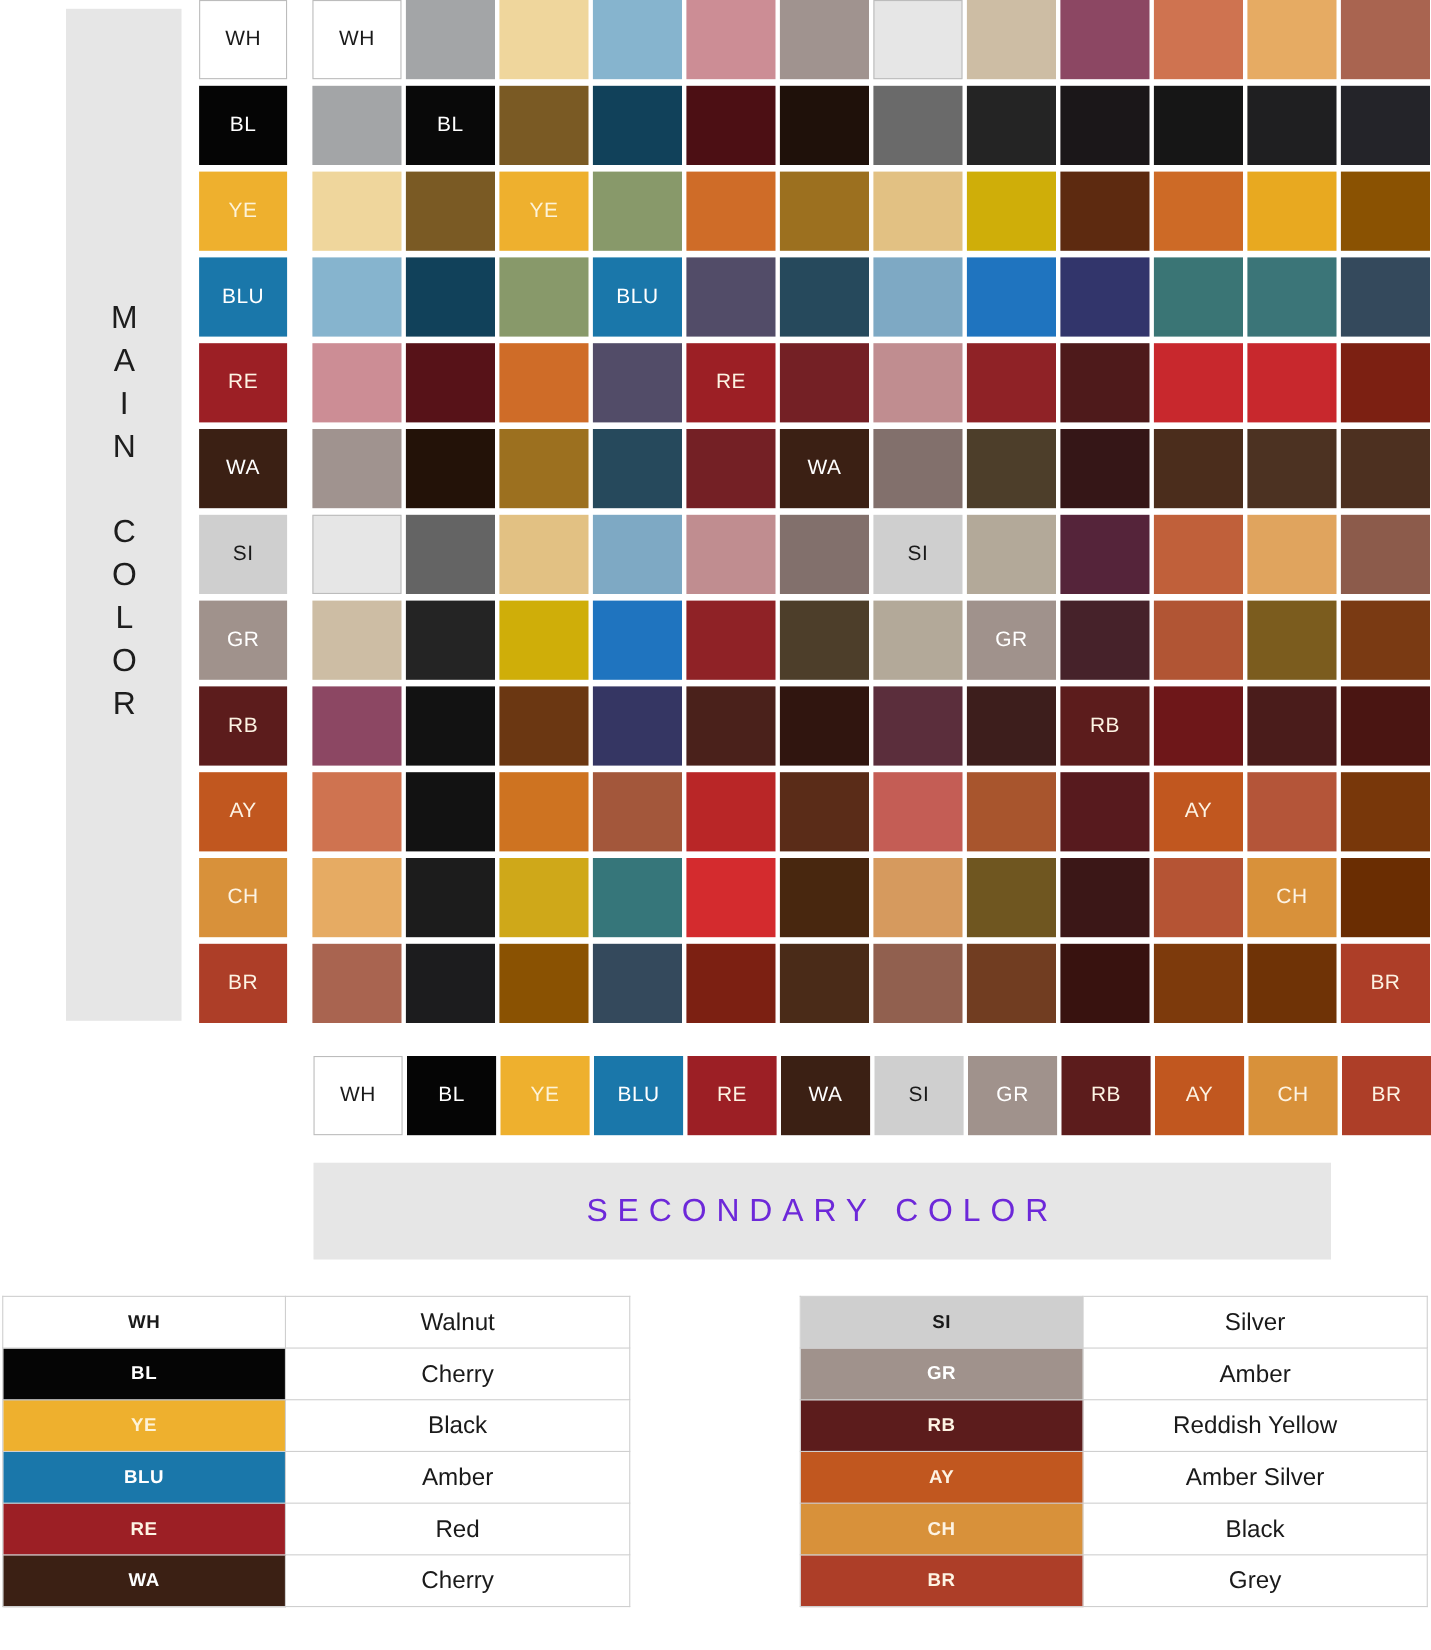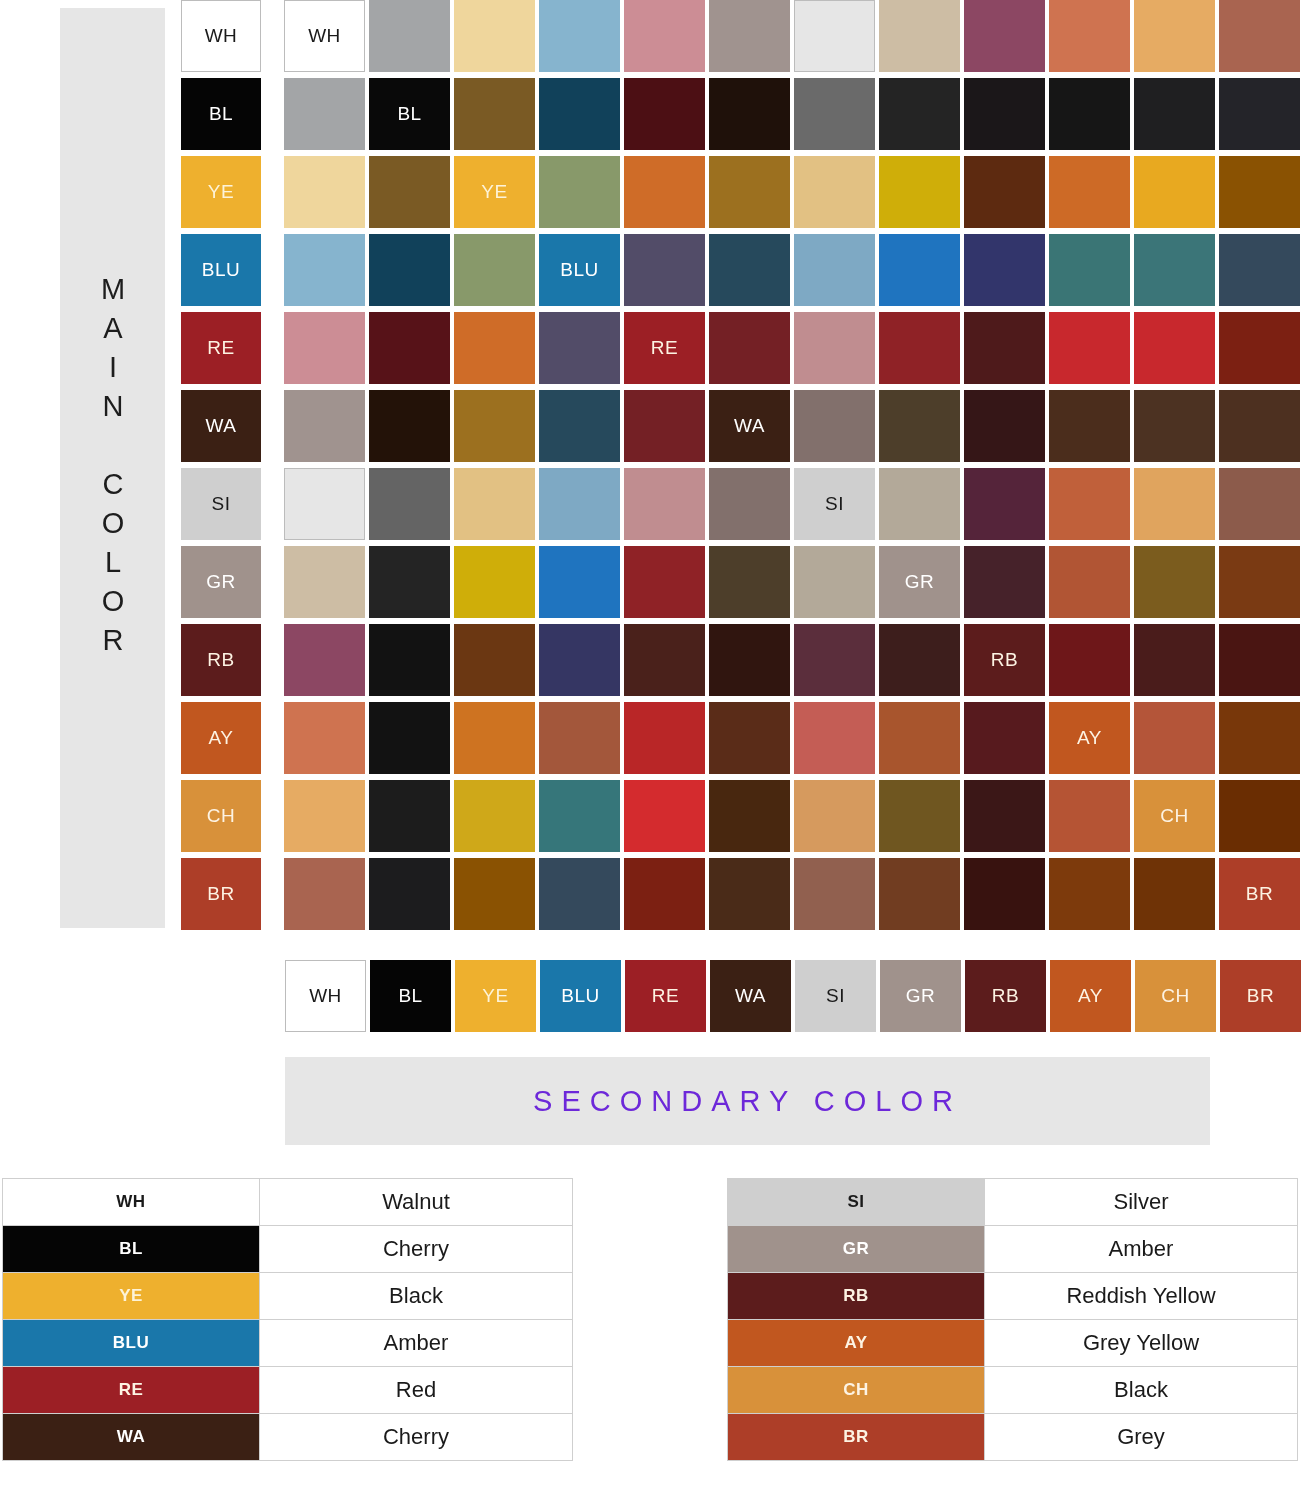"Grey Yellow" td.name { text: Grey Yellow -> Amber Silver }
